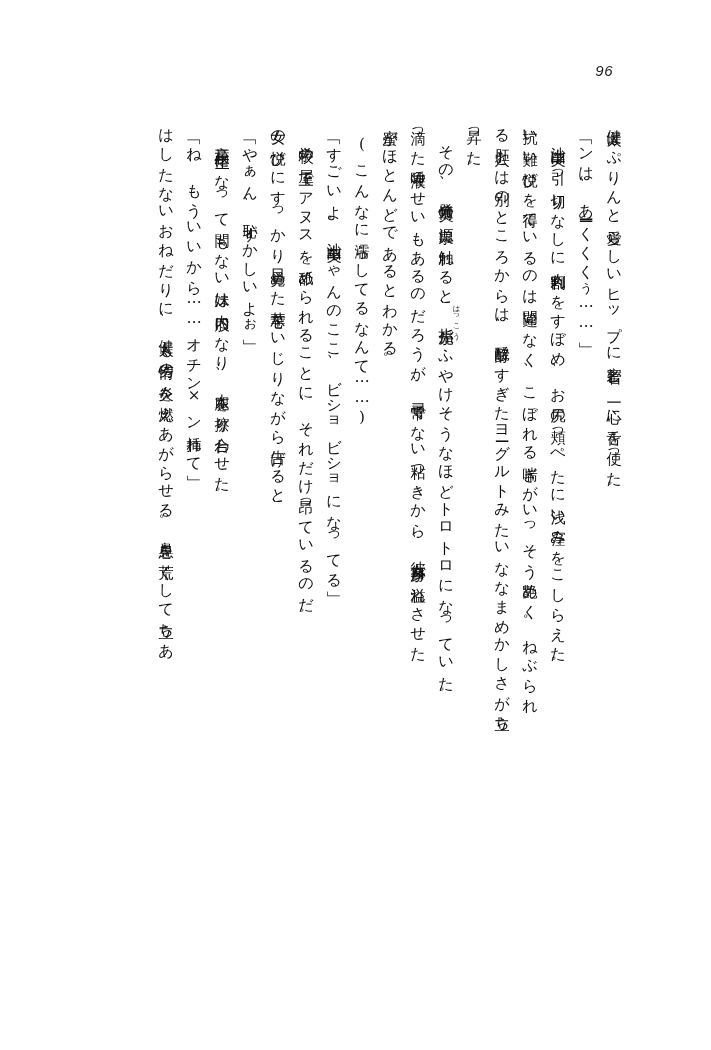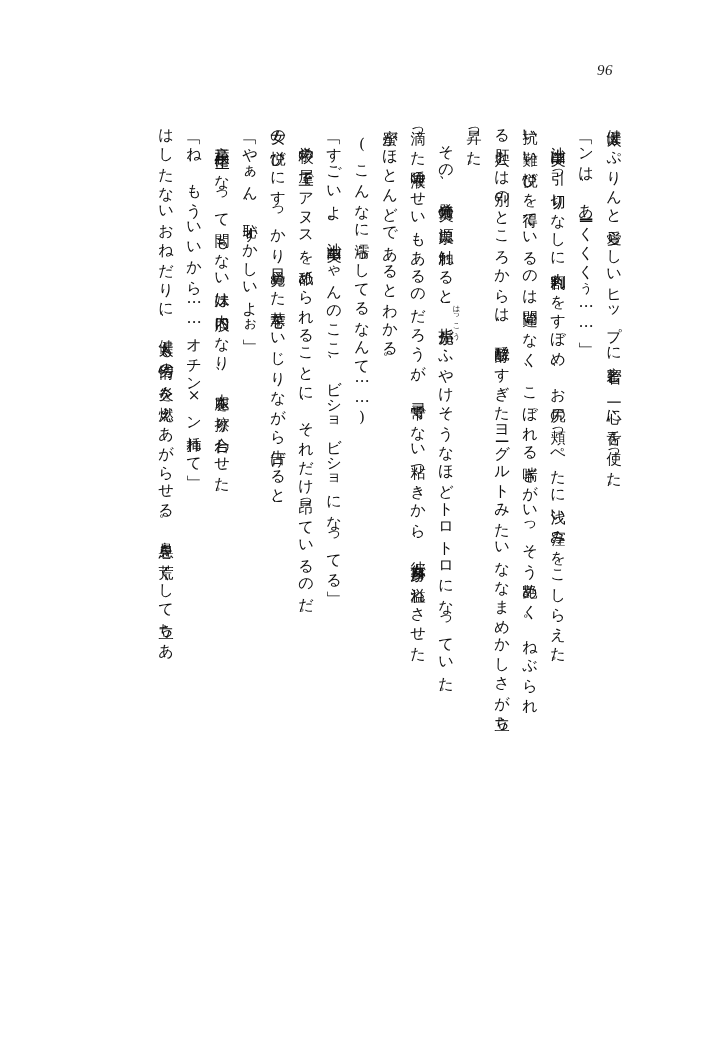"96" #page-number { font-family: Liberation Serif, serif -> Liberation Sans, sans-serif }
